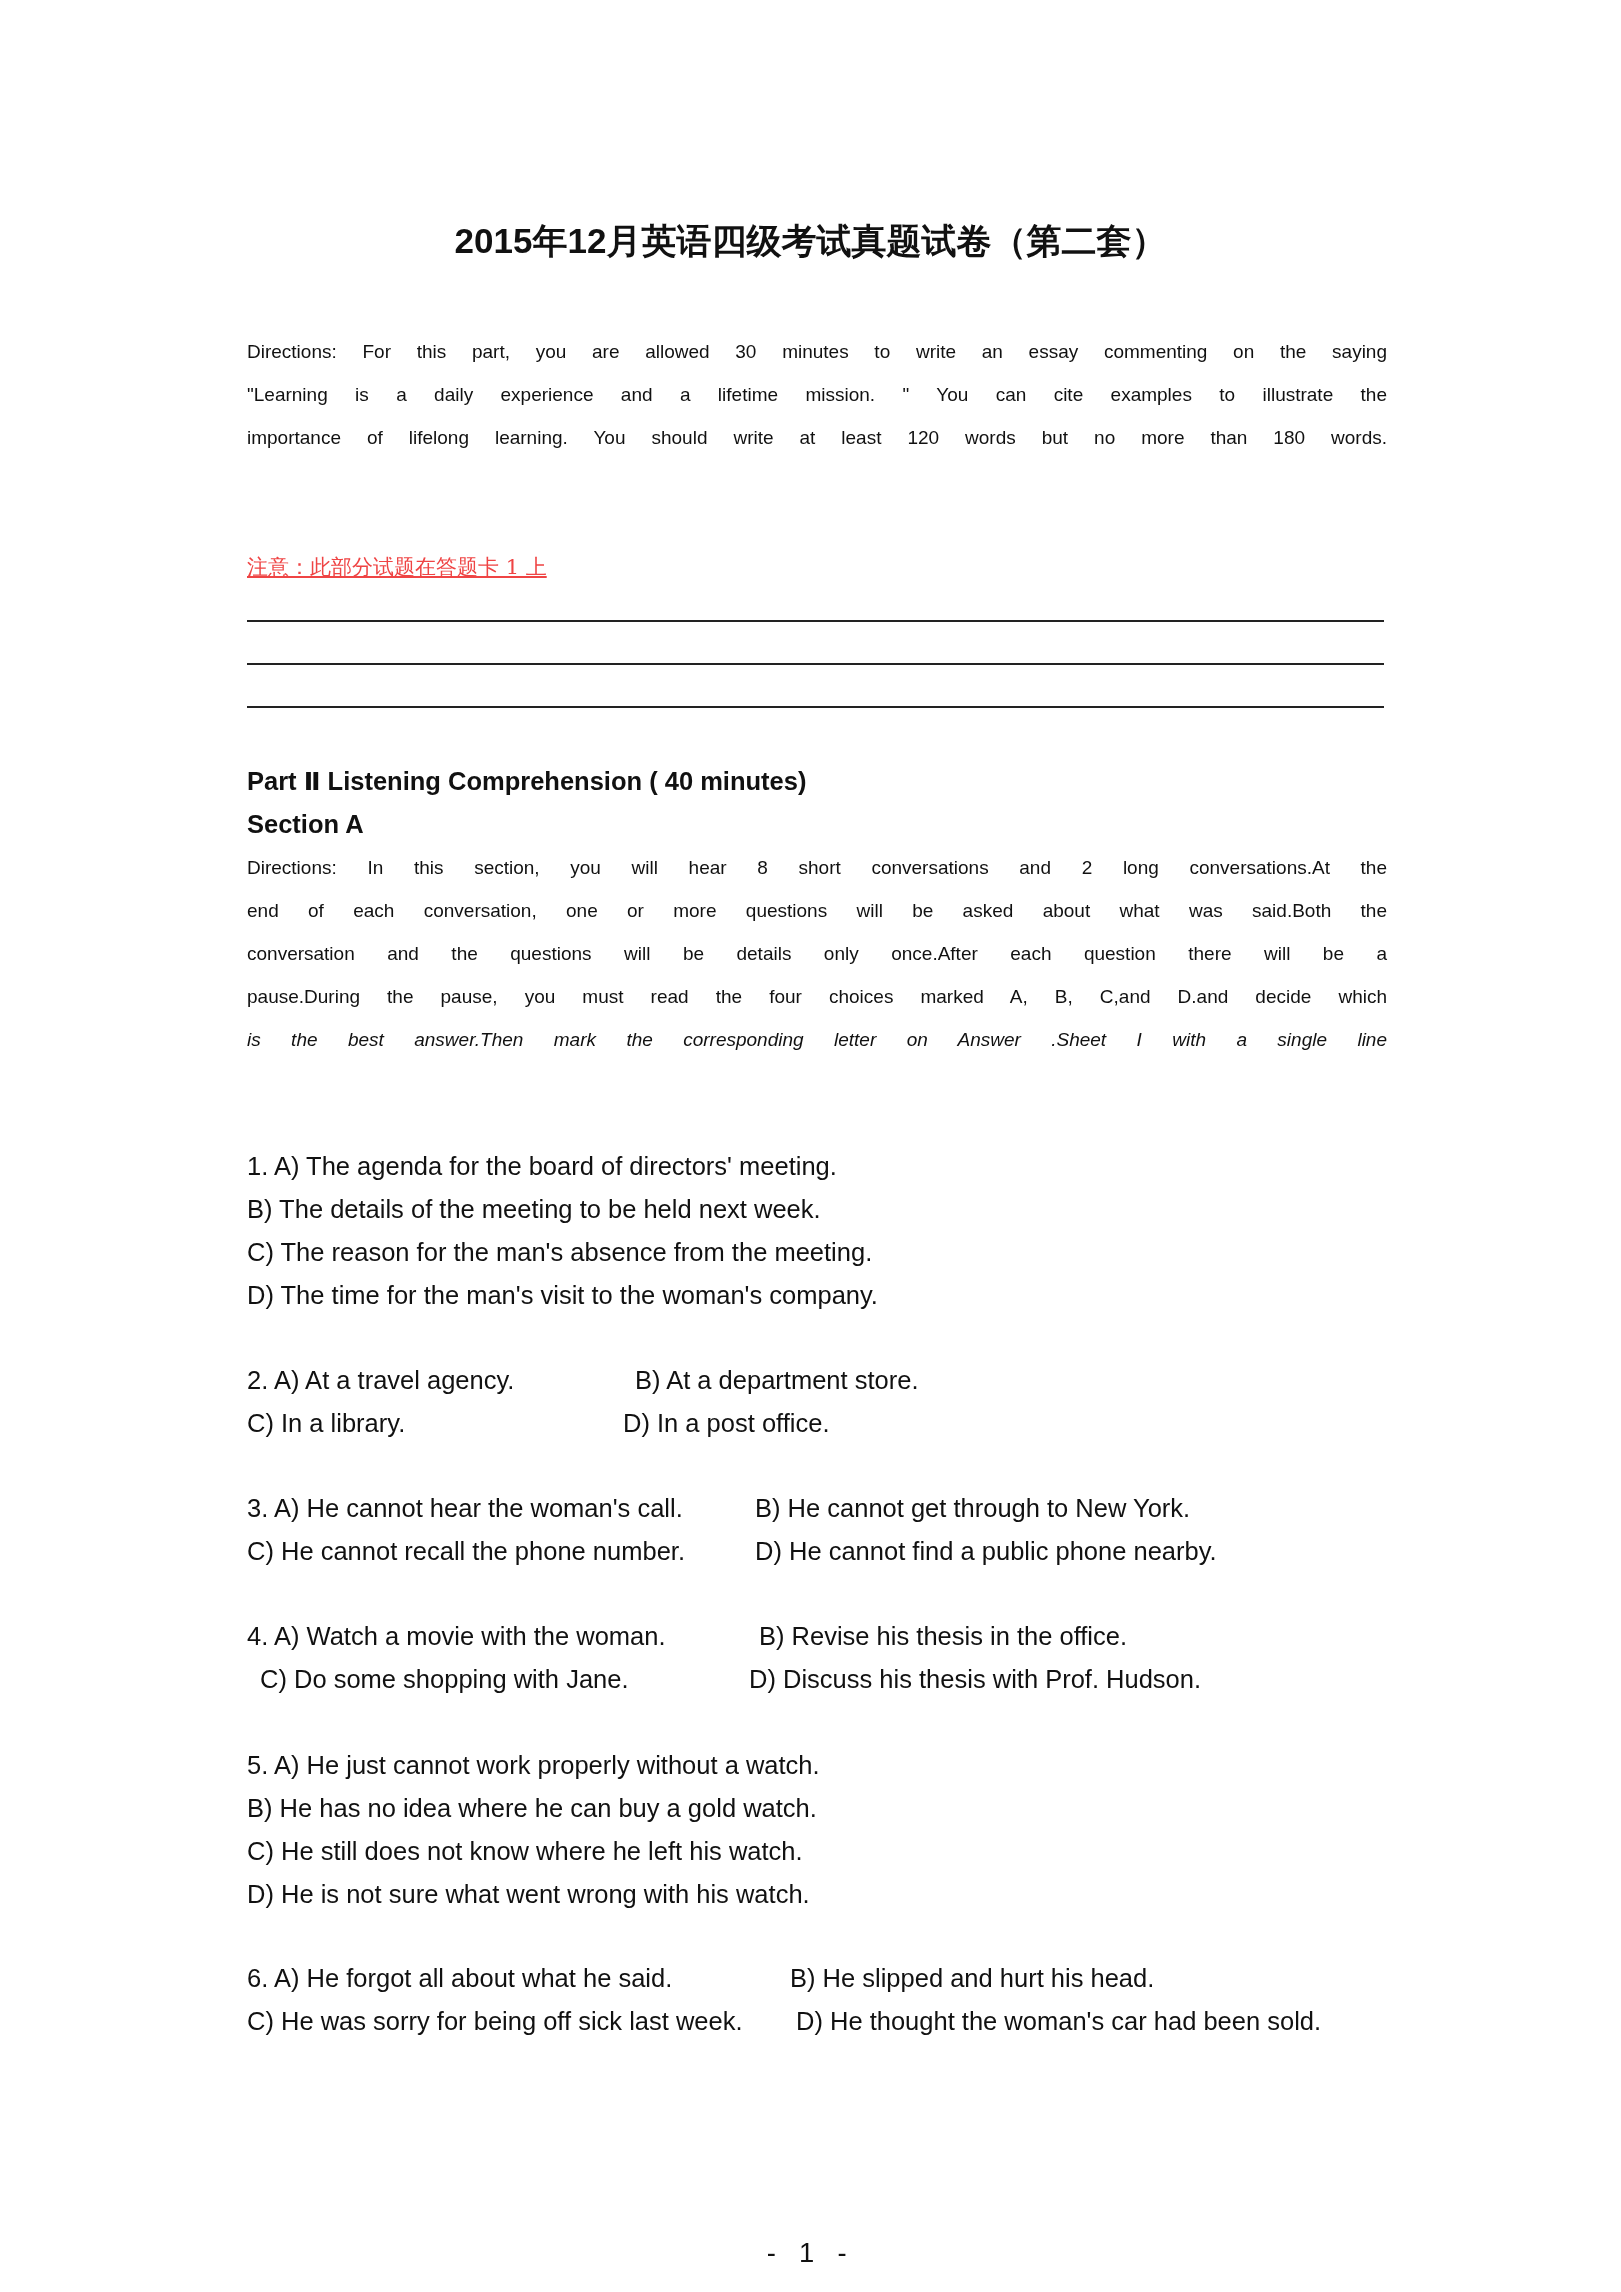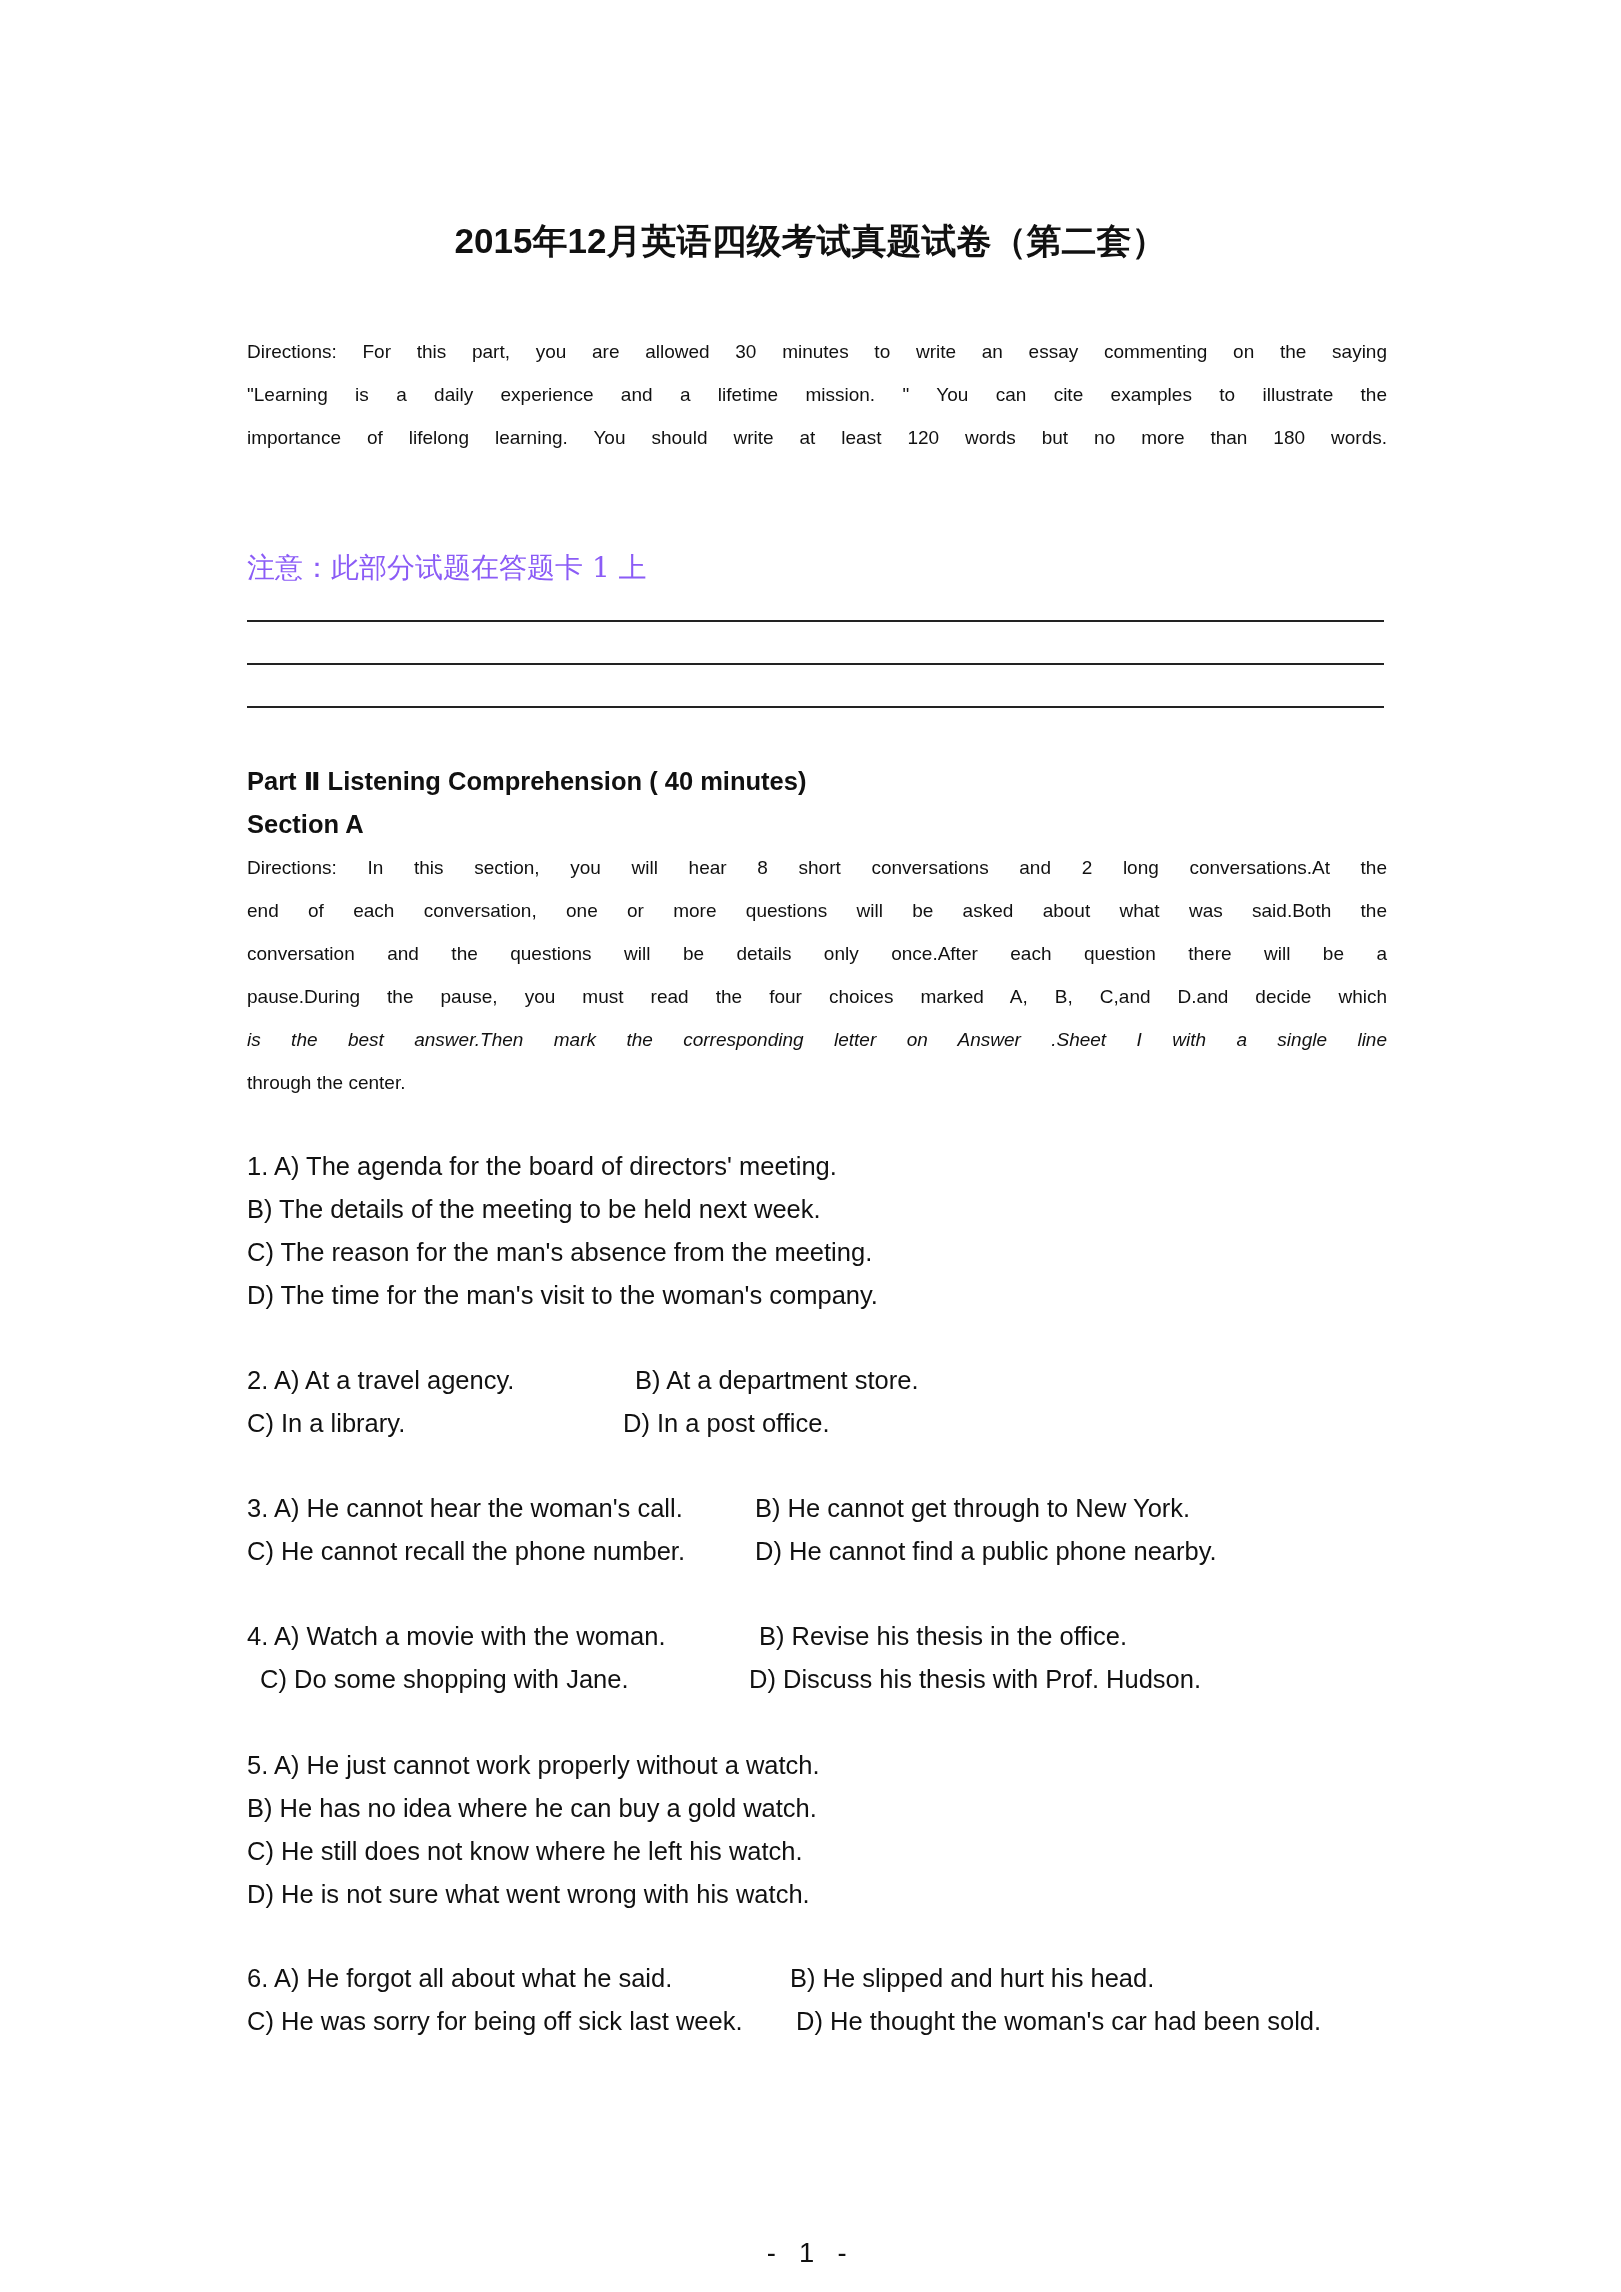"注意：此部分试题在答题卡 1 上" .note { color: #8b5cf6 -> #ef4444; font-size: 28px -> 21px; text-decoration: none -> underline }
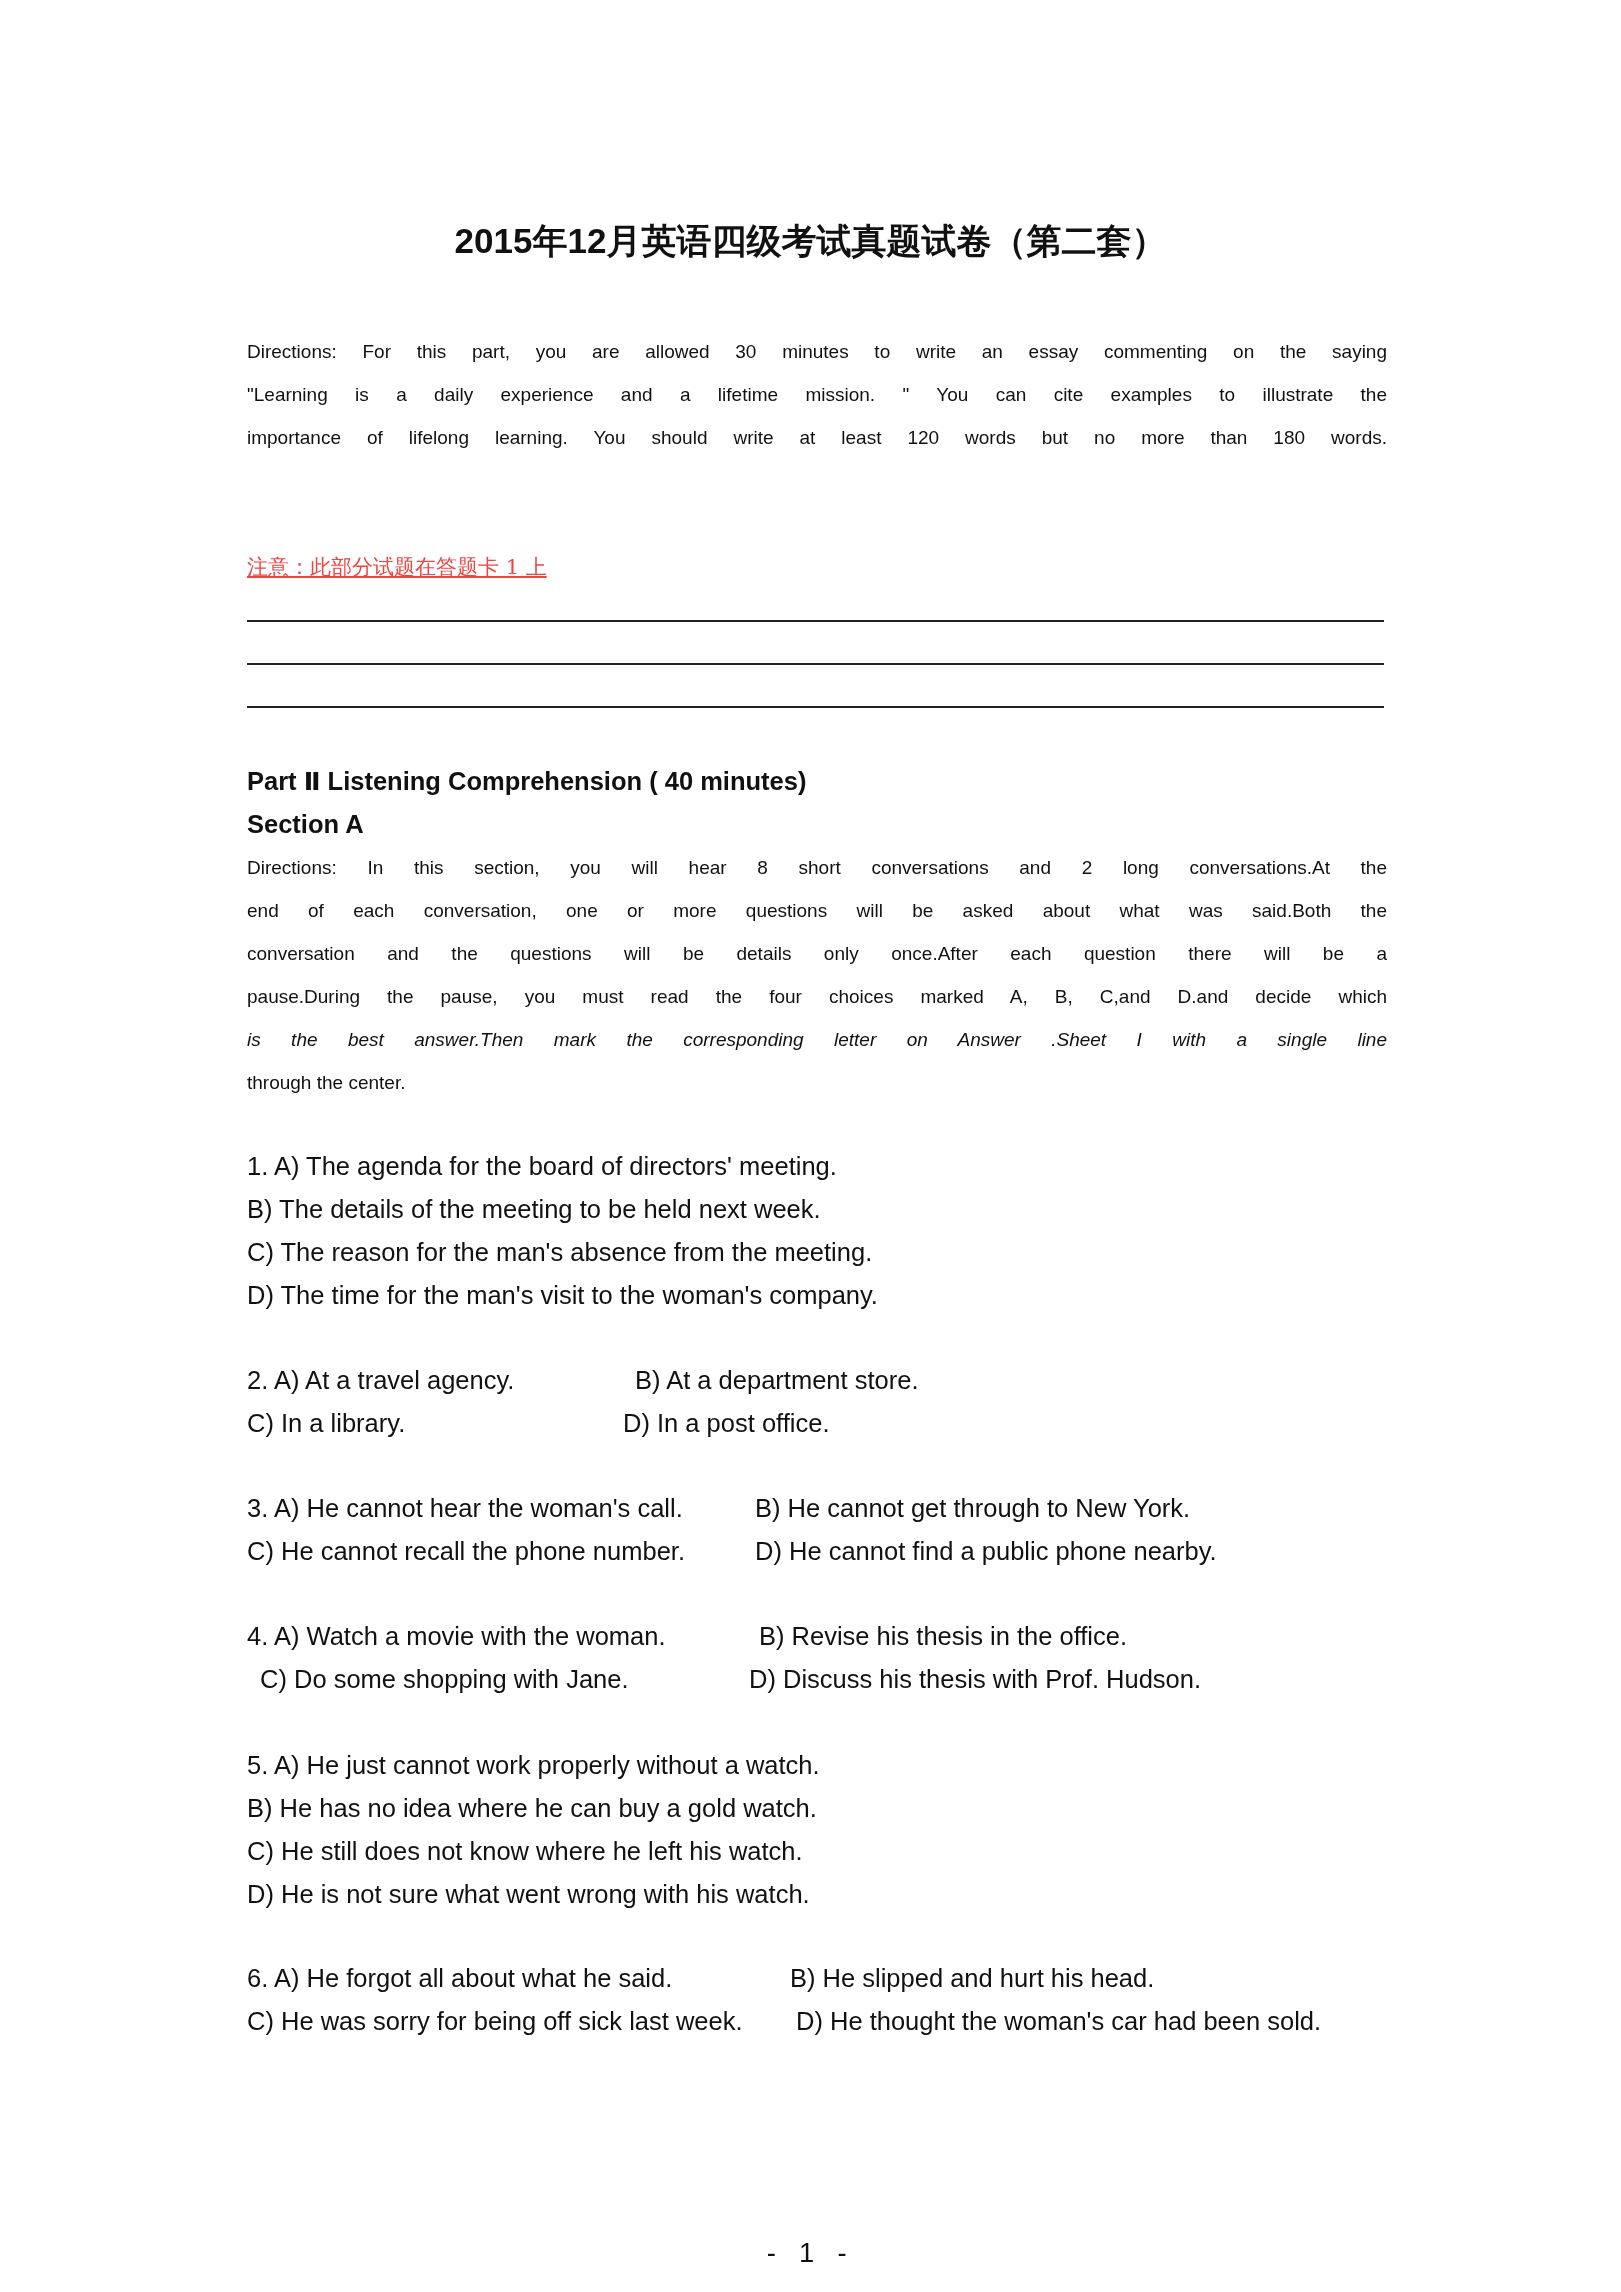"through the center." div.p { html: <div>through the center.</div> -> none }
